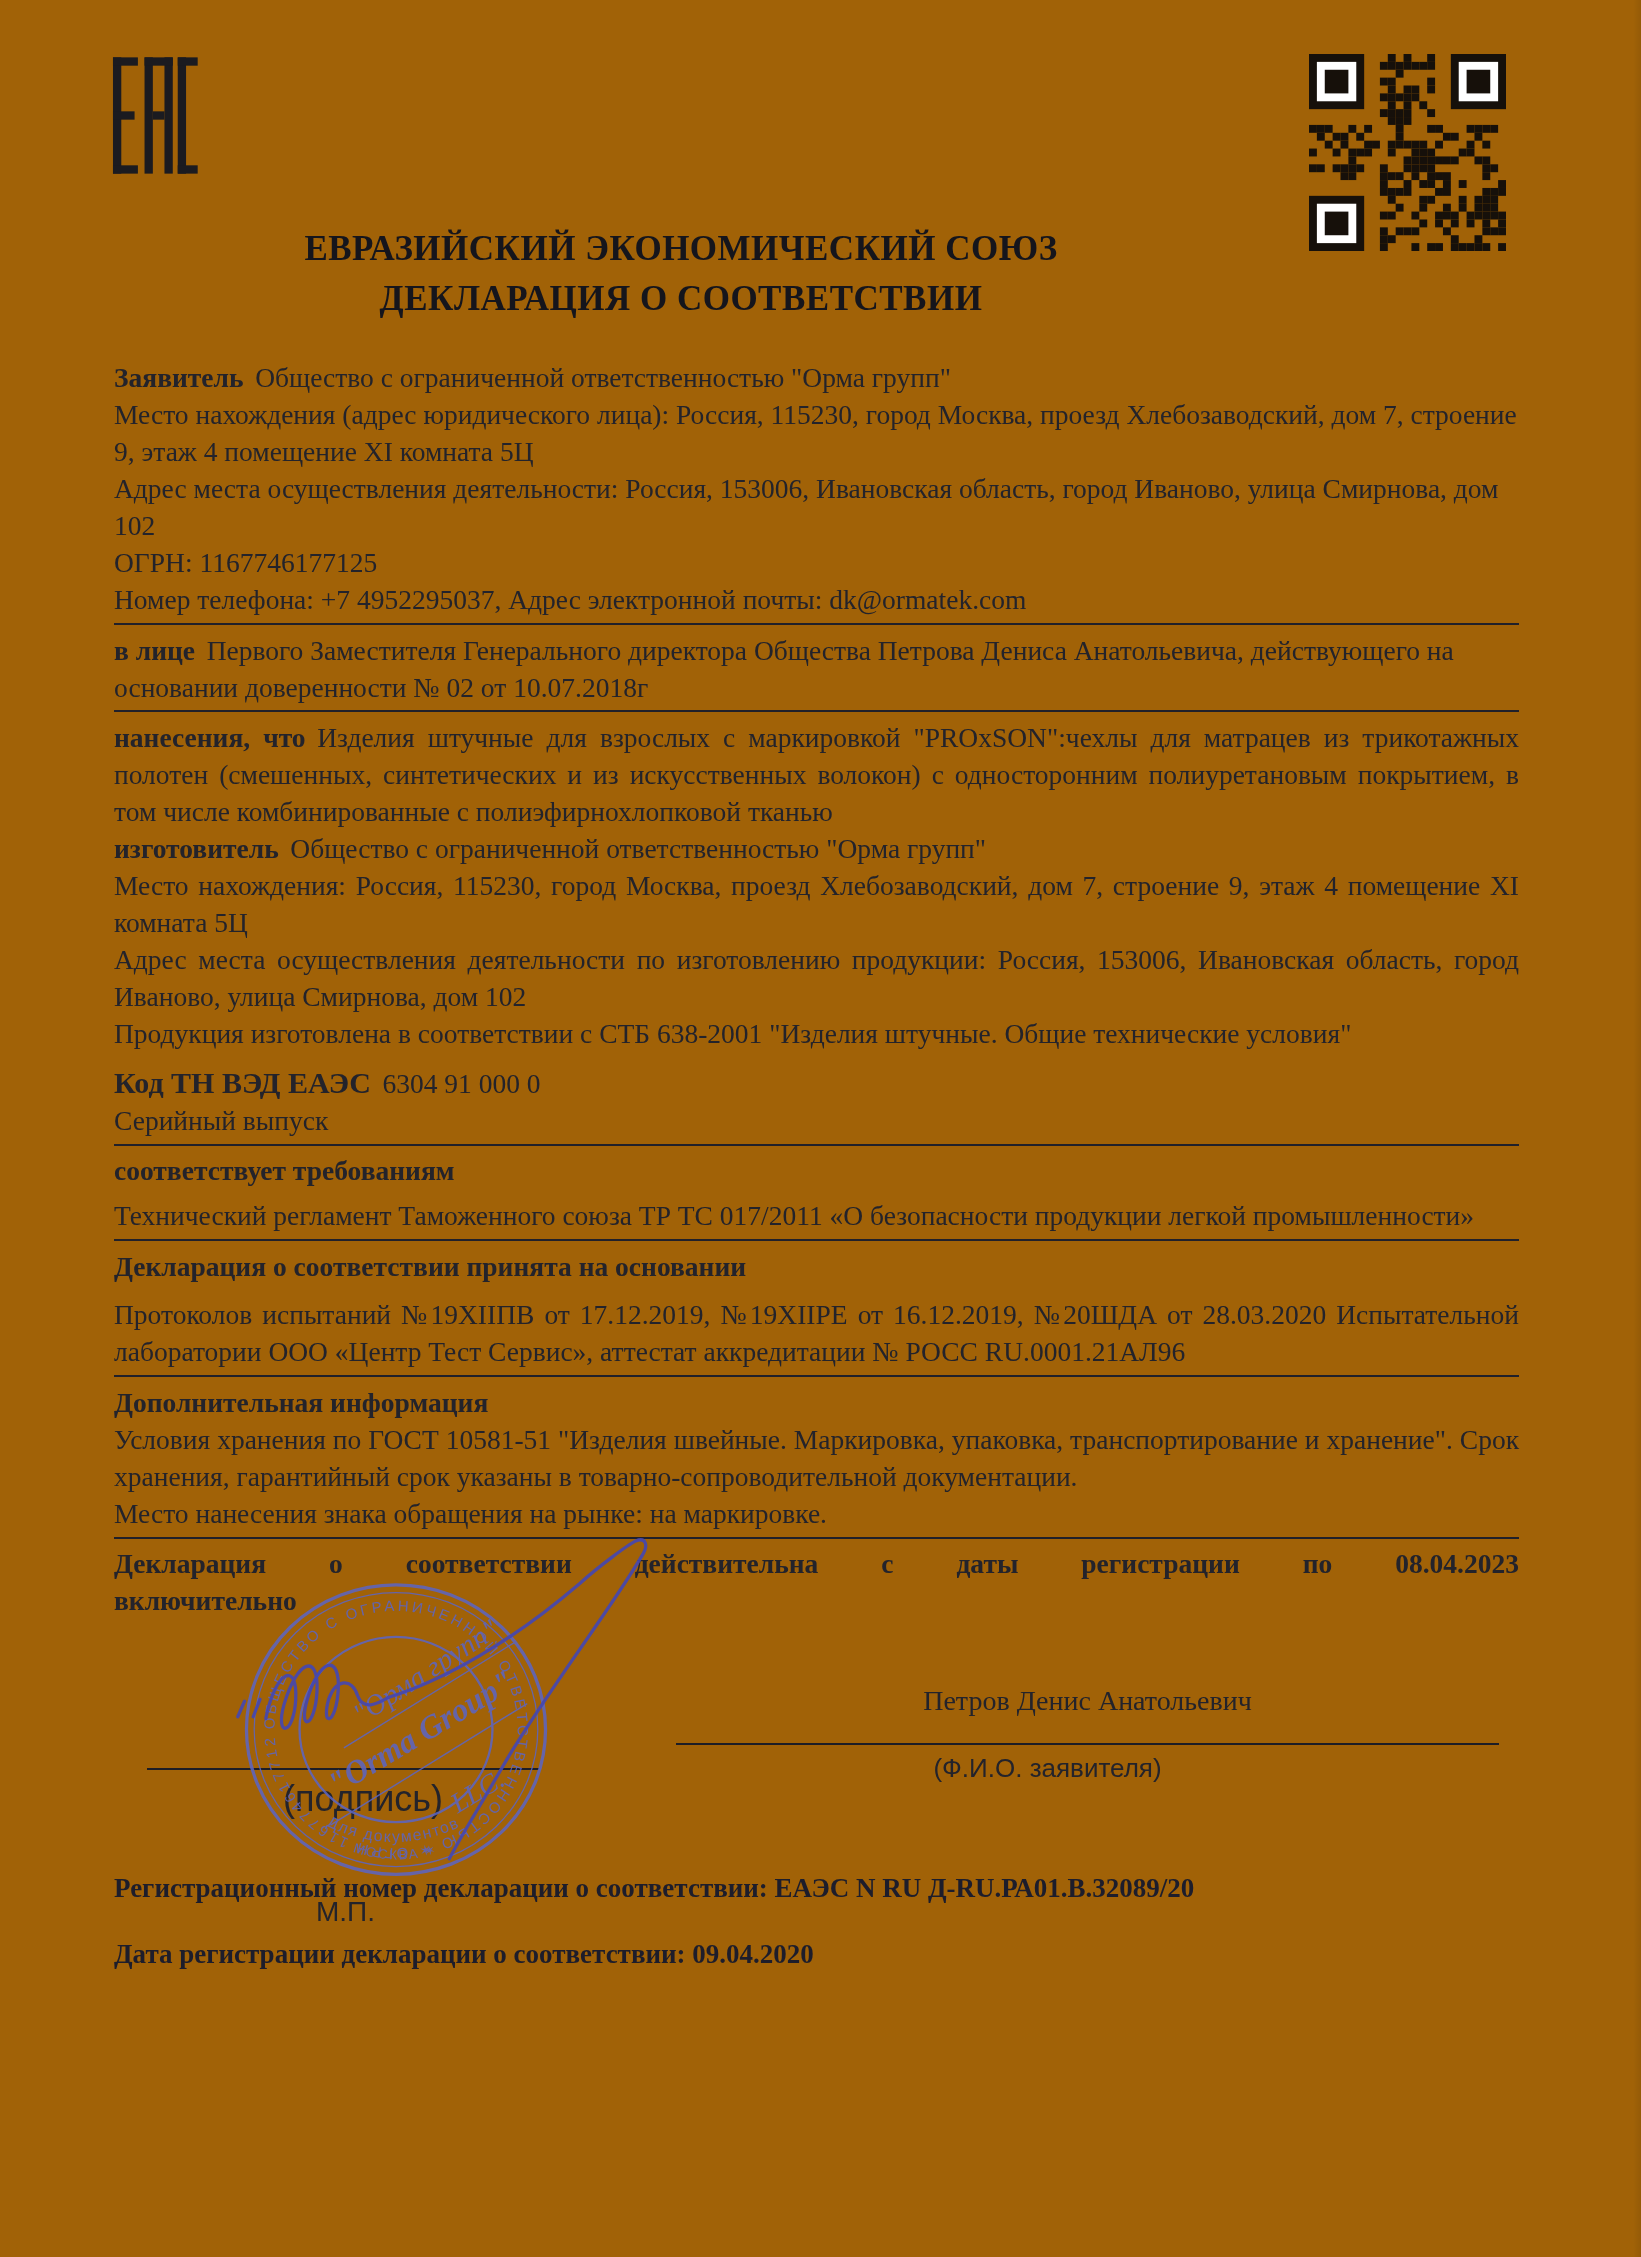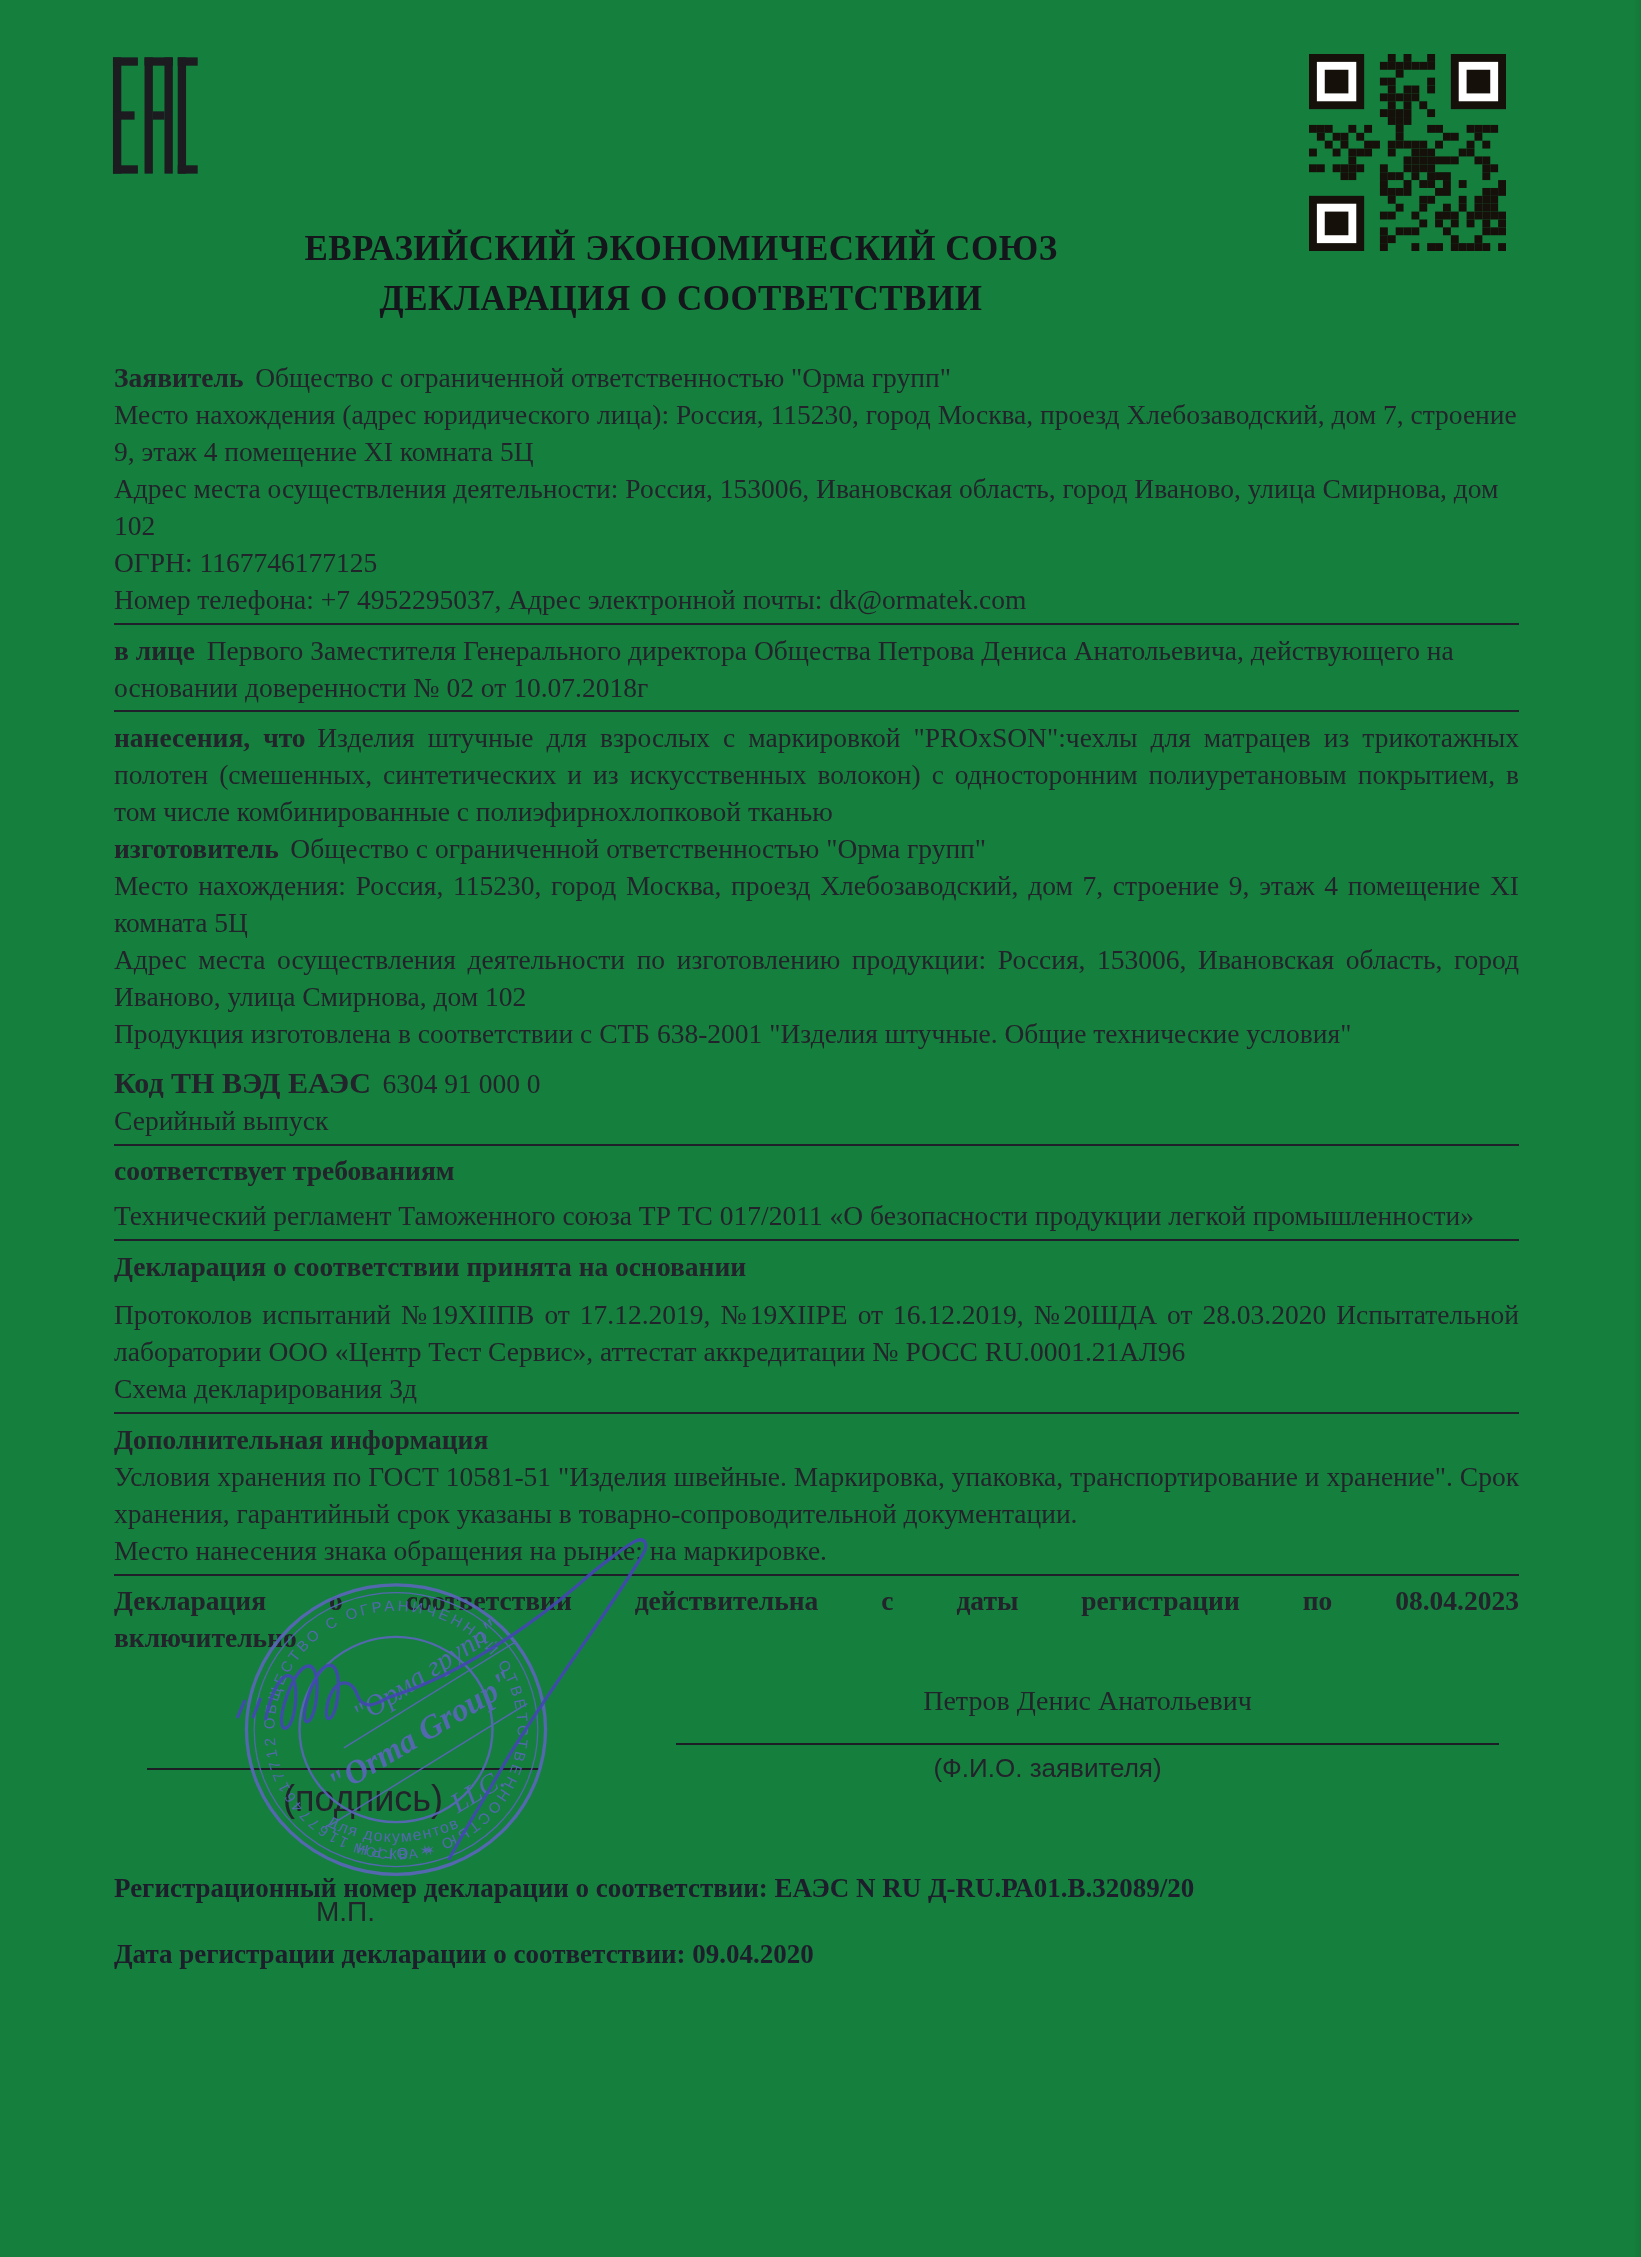"ЕВРАЗИЙСКИЙ ЭКОНОМИЧЕСКИЙ СОЮЗ" .page { background: #15803d -> #a16207 }
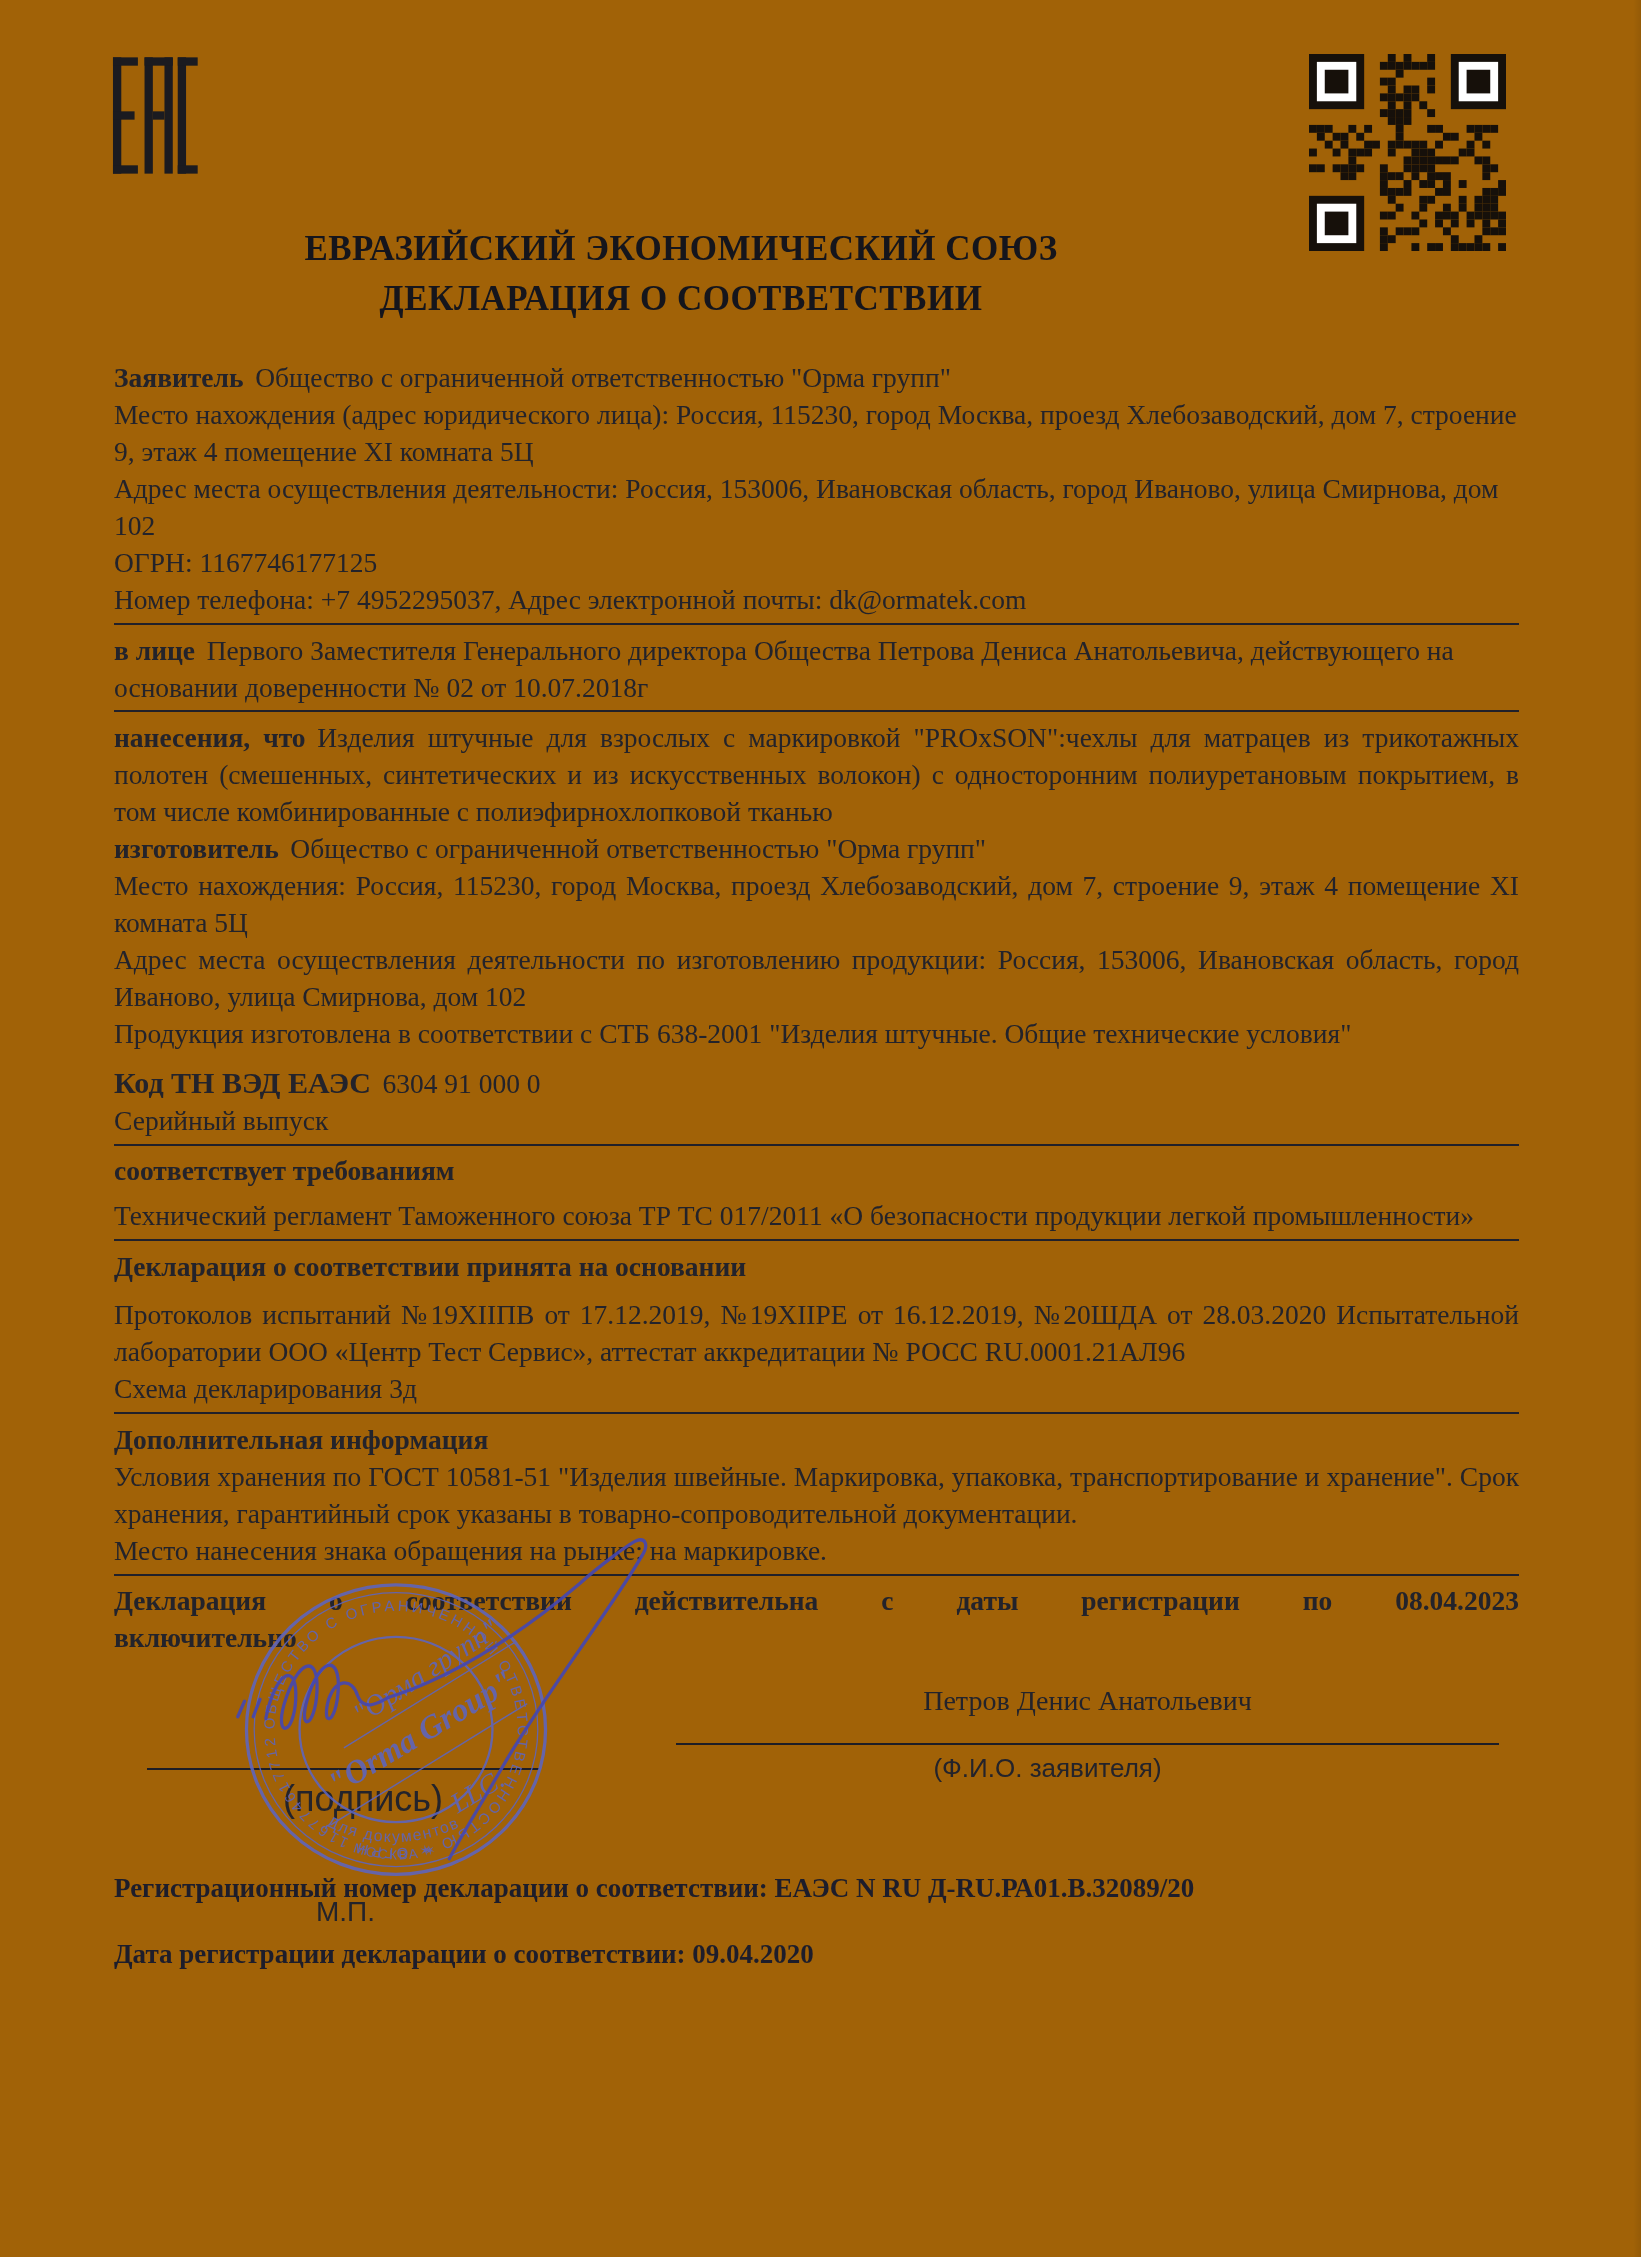"Схема декларирования 3д" p { html: <p>Схема декларирования 3д</p> -> none }
